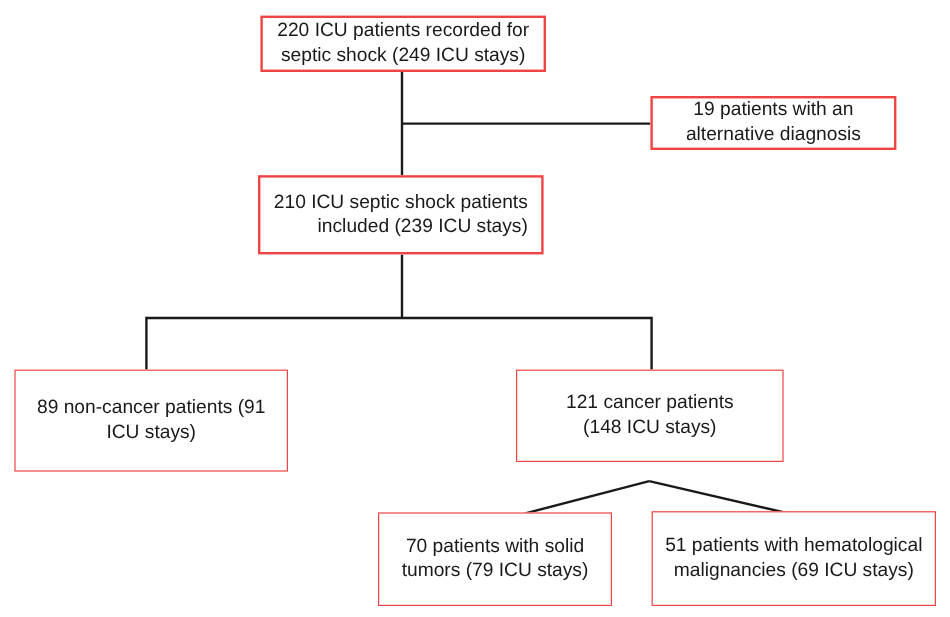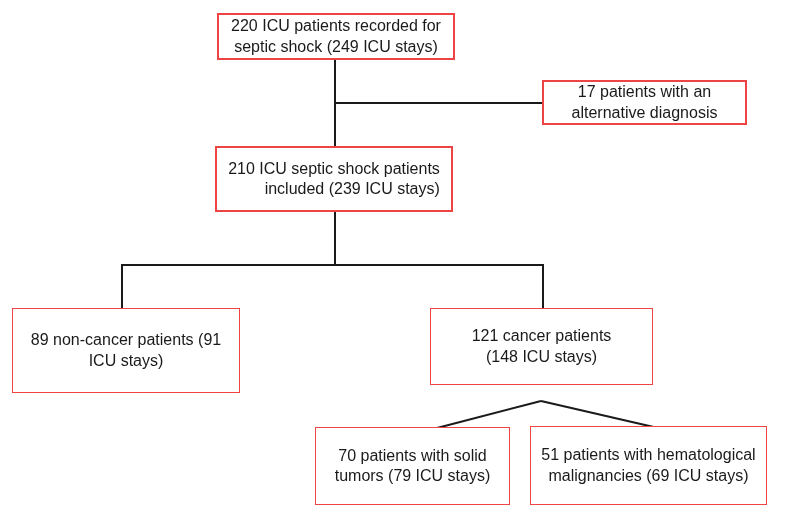"17 patients with an" span { text: 17 -> 19 }
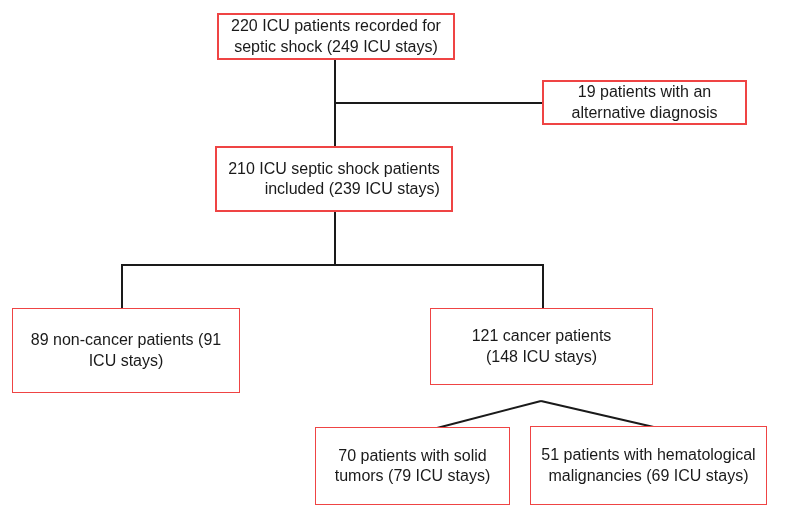"51 patients with hematological" .node-hematological { left: 530px -> 543px }
